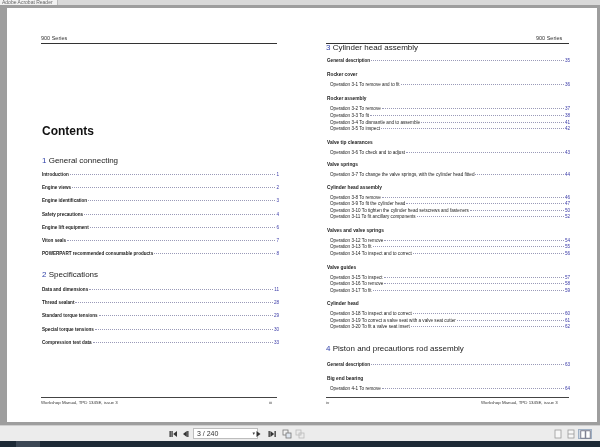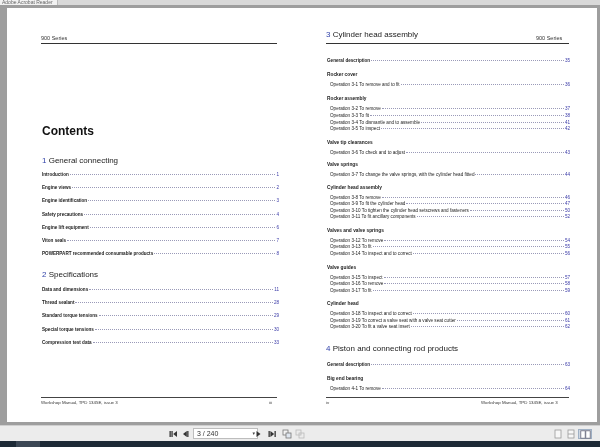"3 Cylinder head assembly" div.sec-title { top: 22px -> 35px }
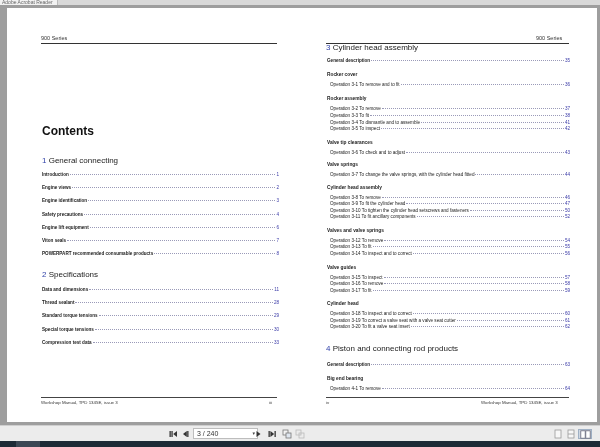"Piston and connecting rod products" span { text: connecting rod products -> precautions rod assembly }
